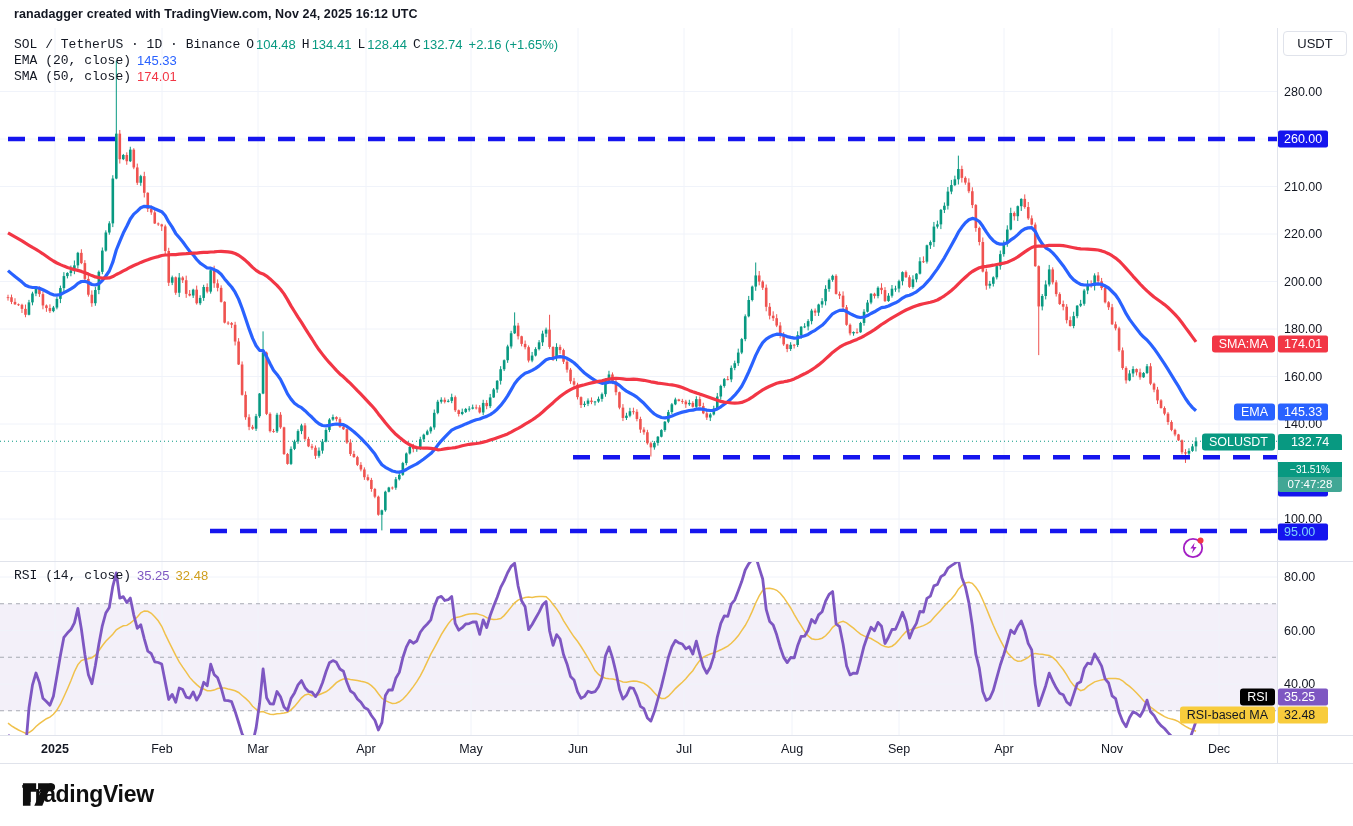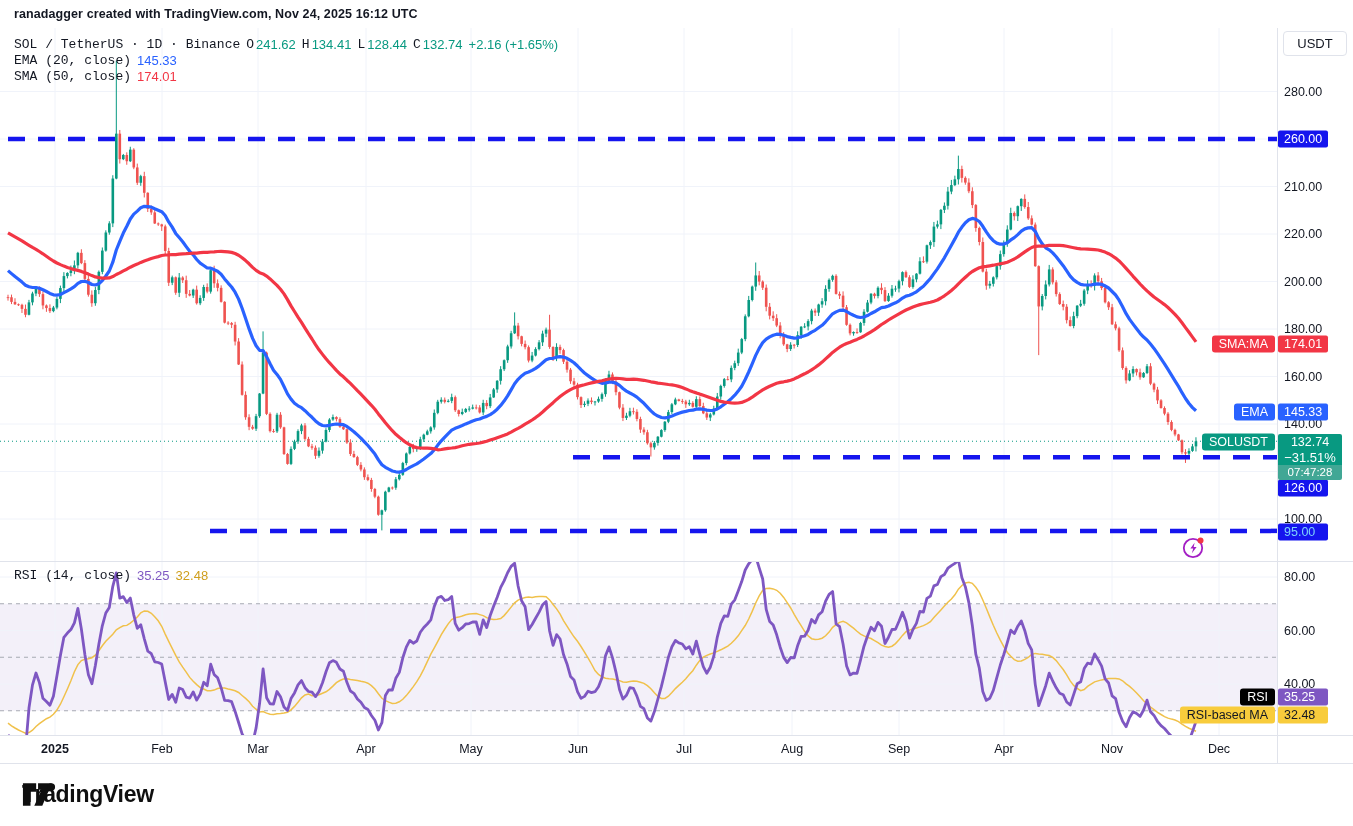"241.62" span.lg-teal { text: 241.62 -> 104.48 }
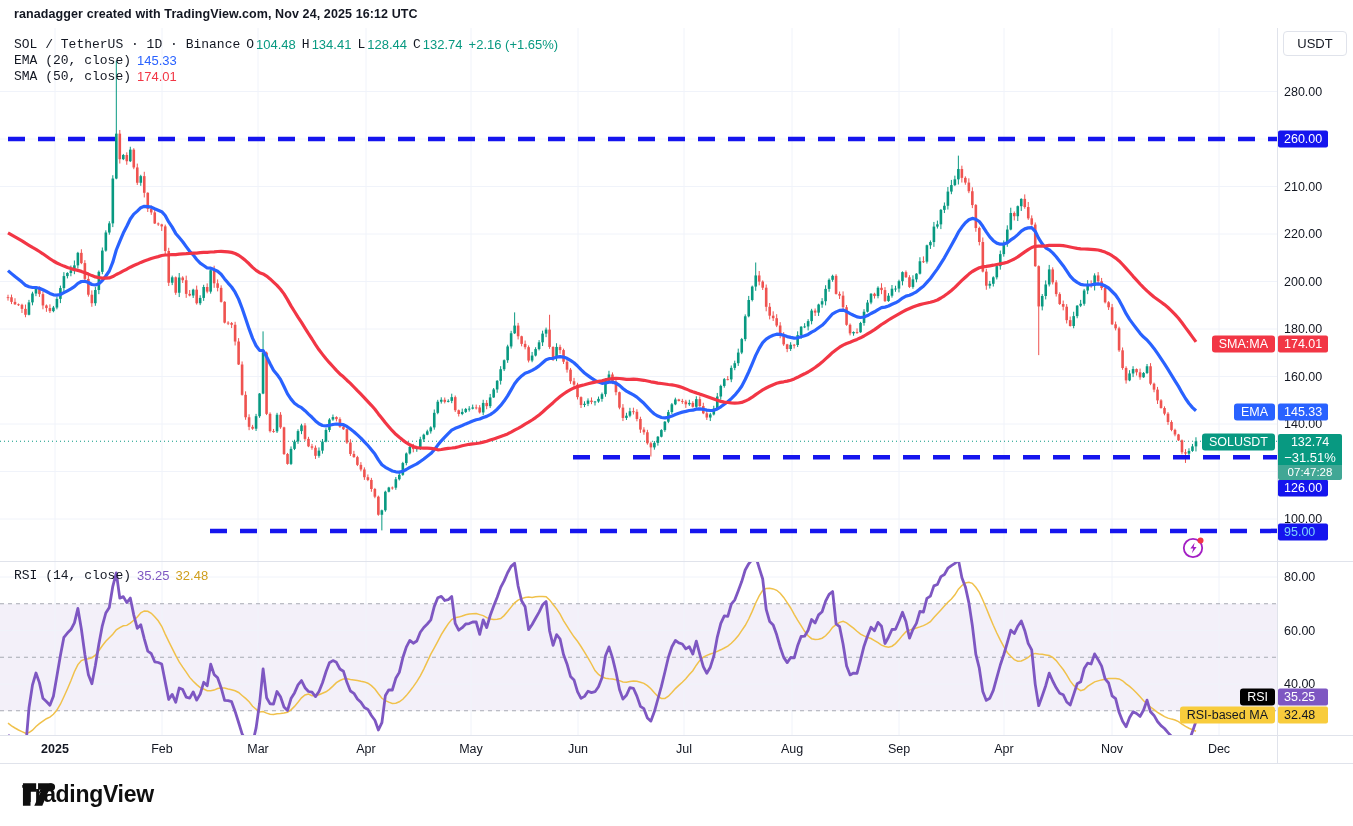"−31.51%" .ps-change { font-size: 13px -> 10px; margin-top: none -> 12px }
